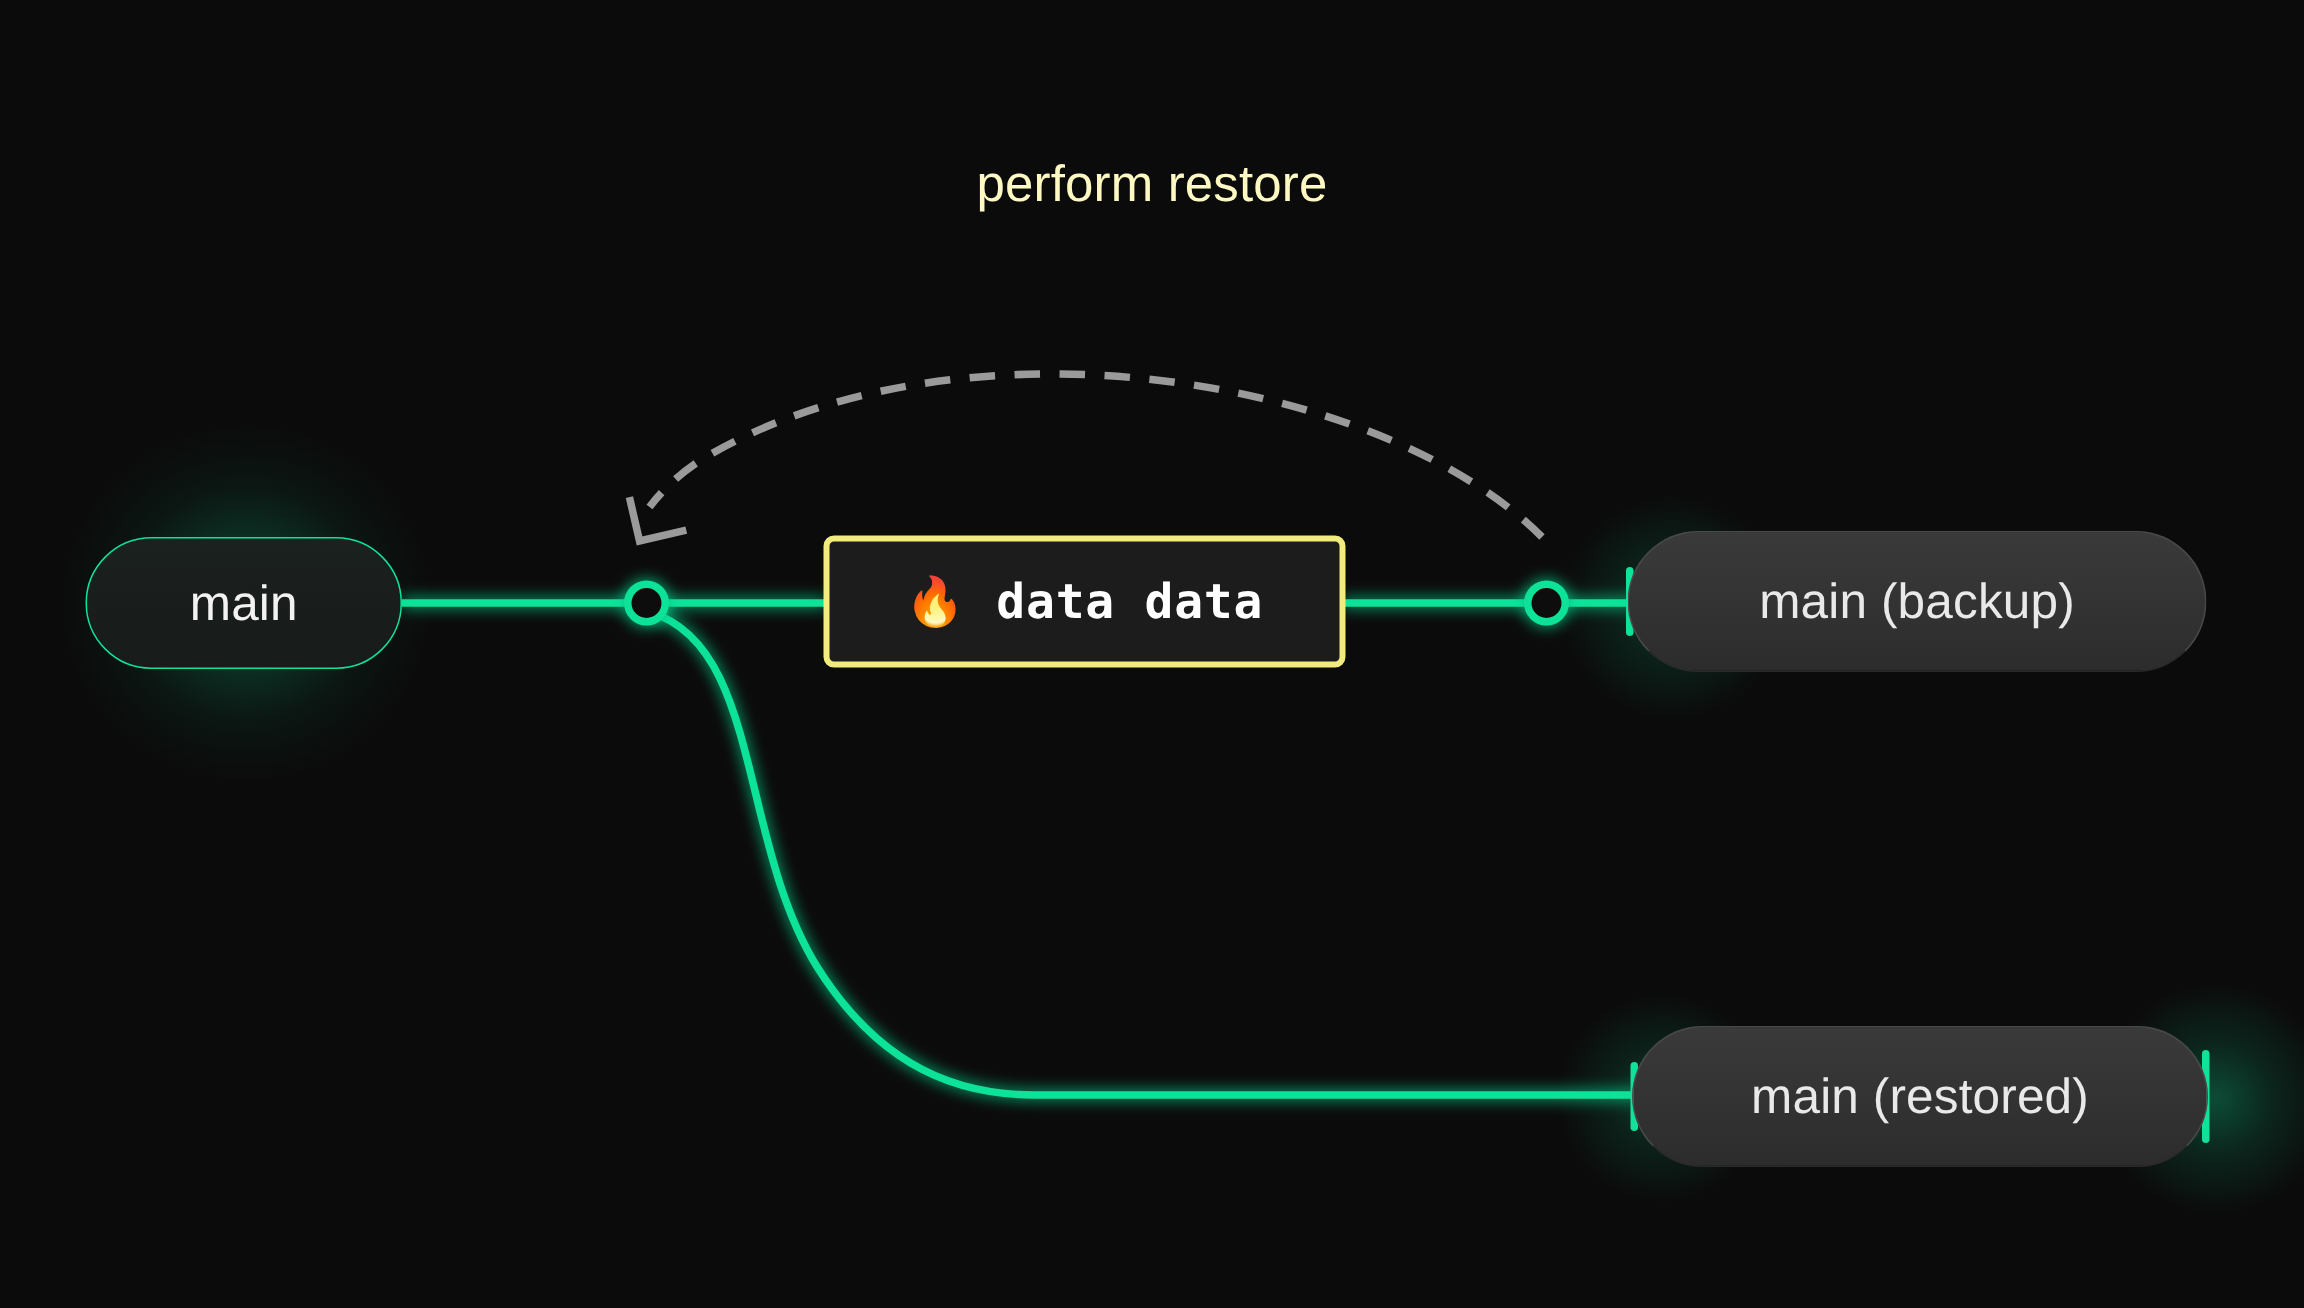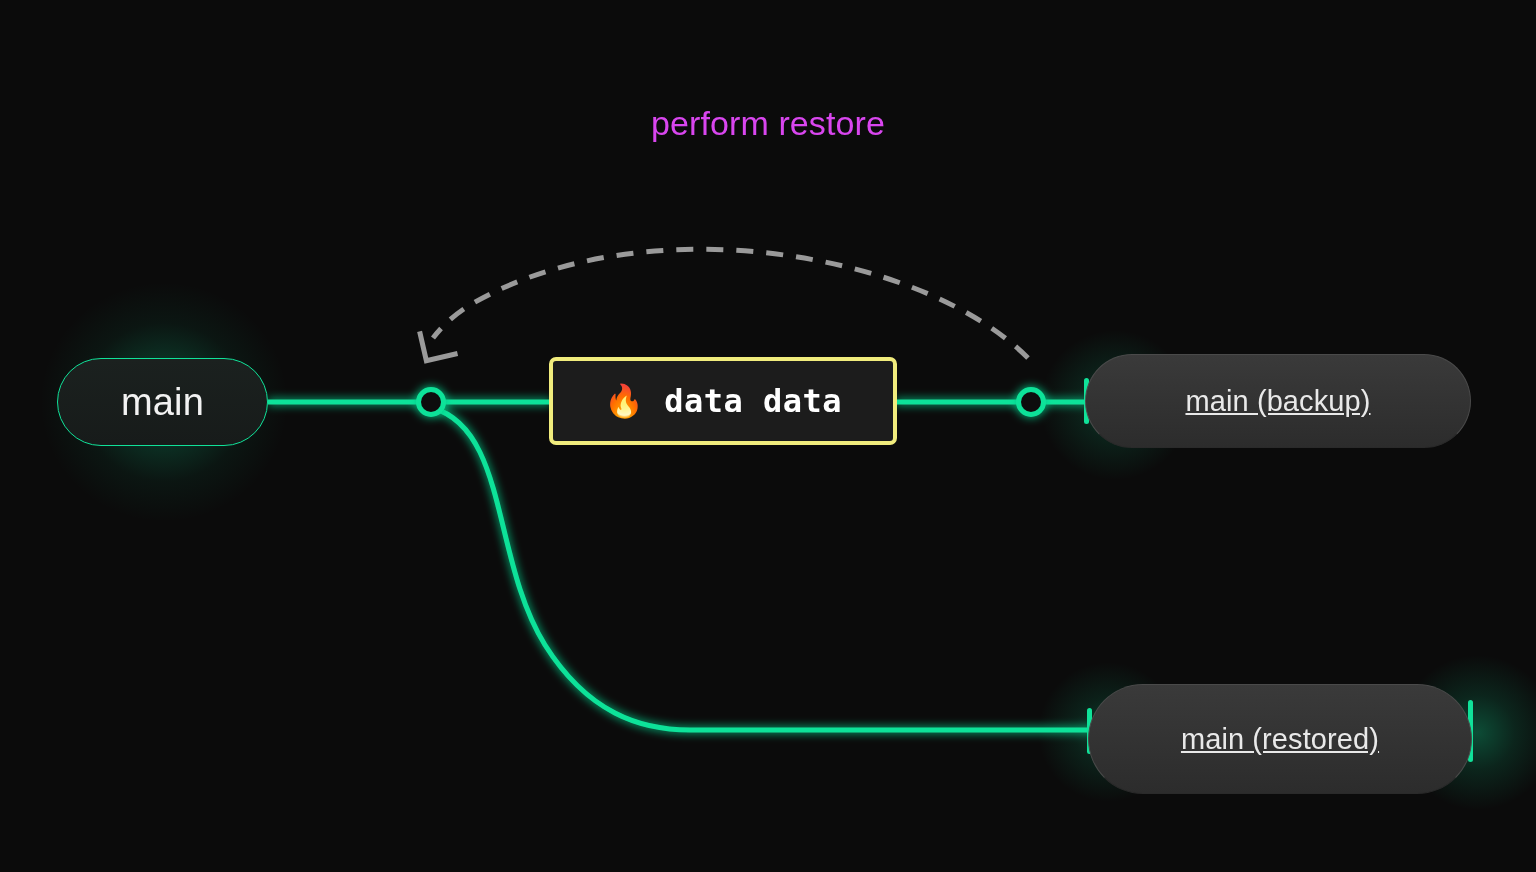"perform restore" .caption { color: #d946ef -> #fef9c3 }
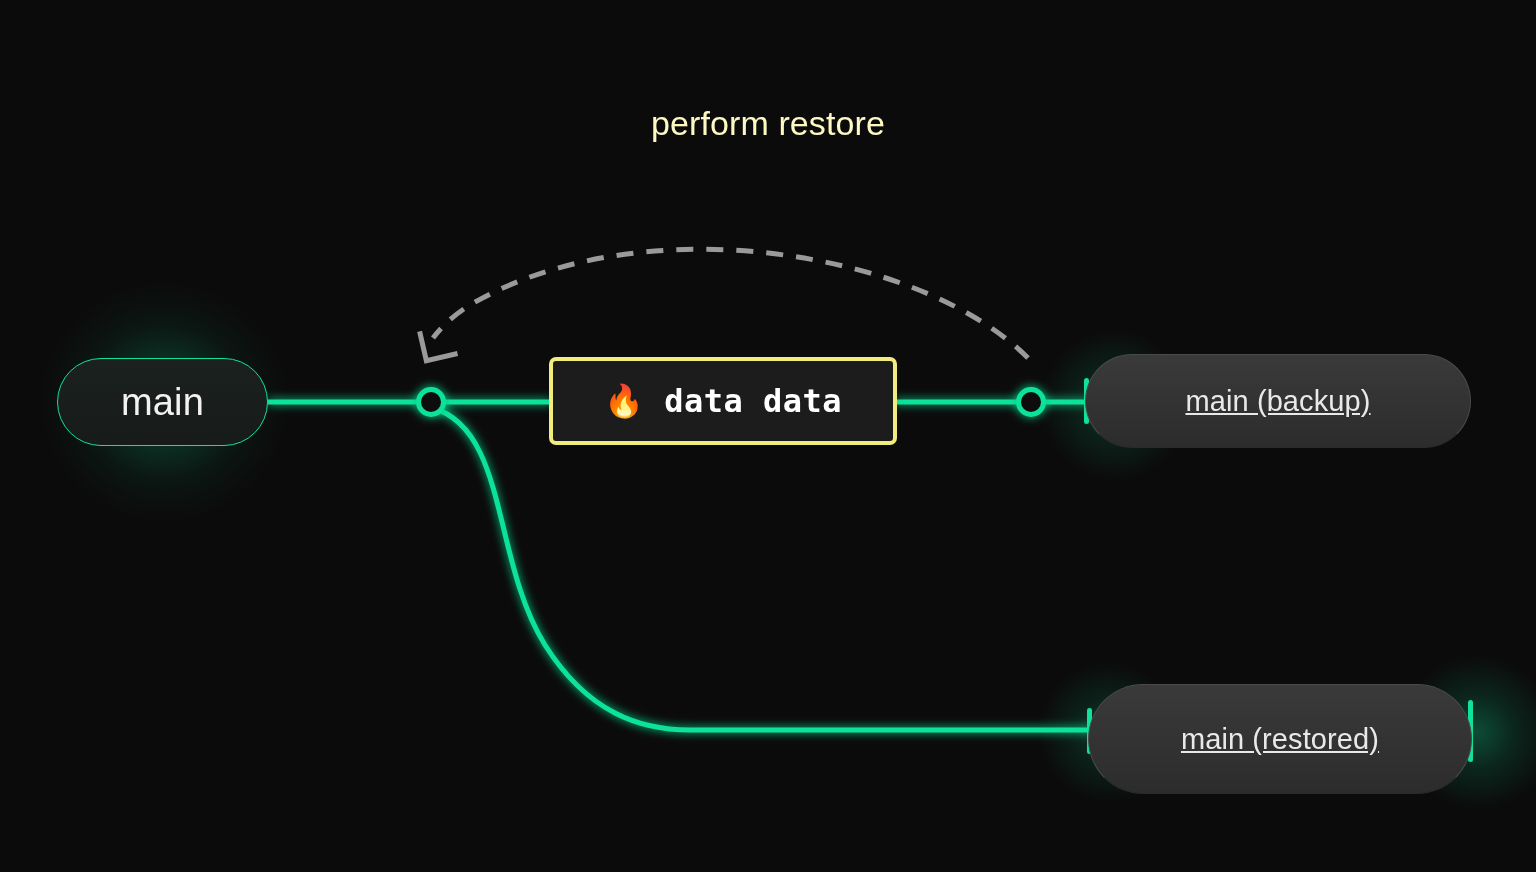"main" .pill-main { font-size: 38px -> 33px }
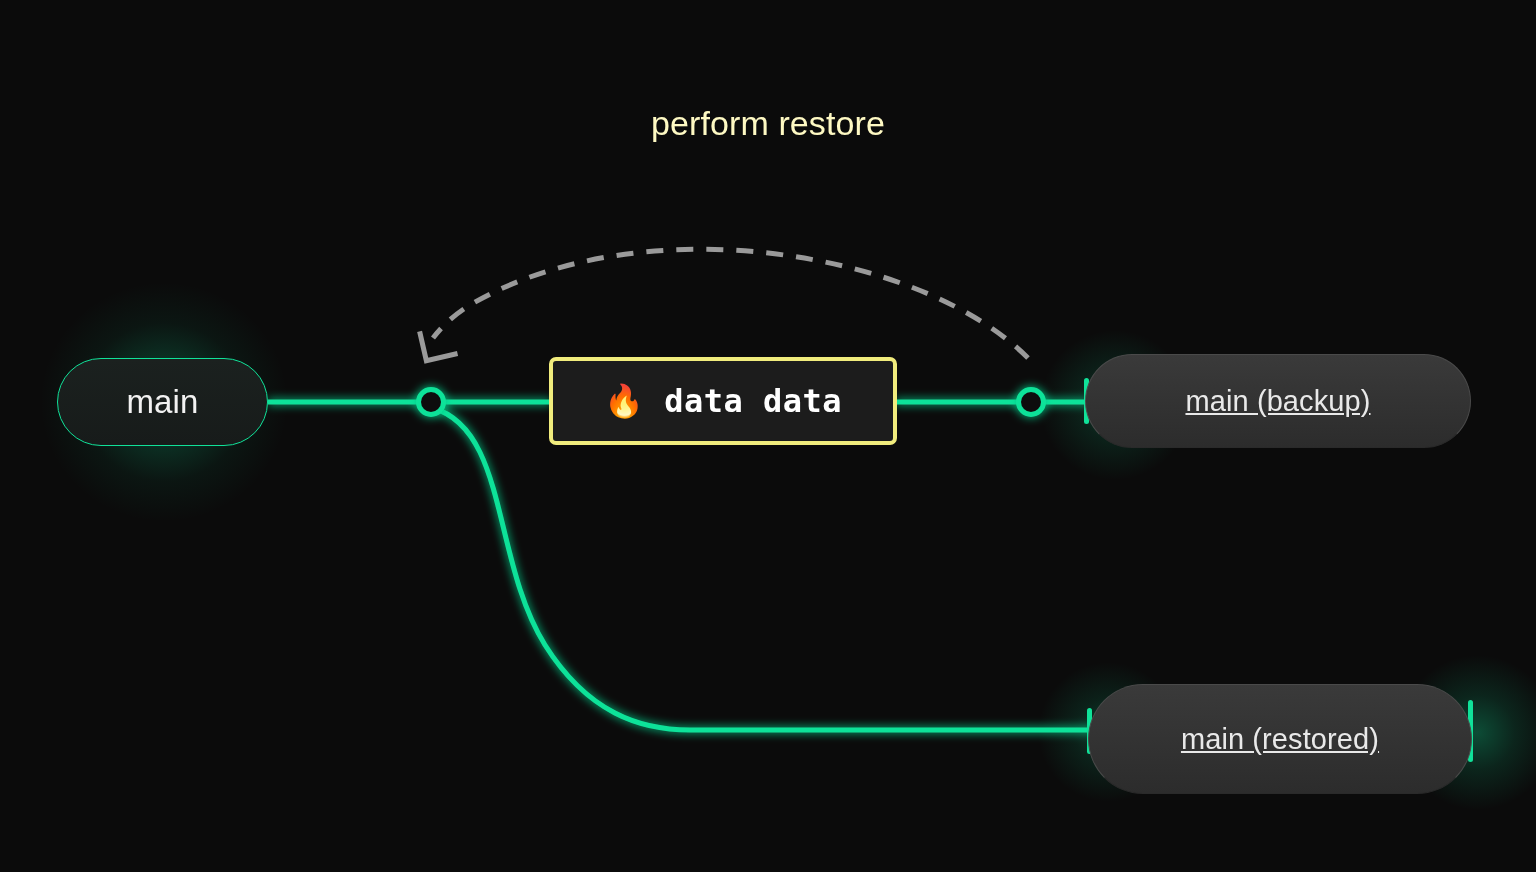"main (backup)" .pill-grey { font-size: 29px -> 33px; text-decoration: underline -> none }
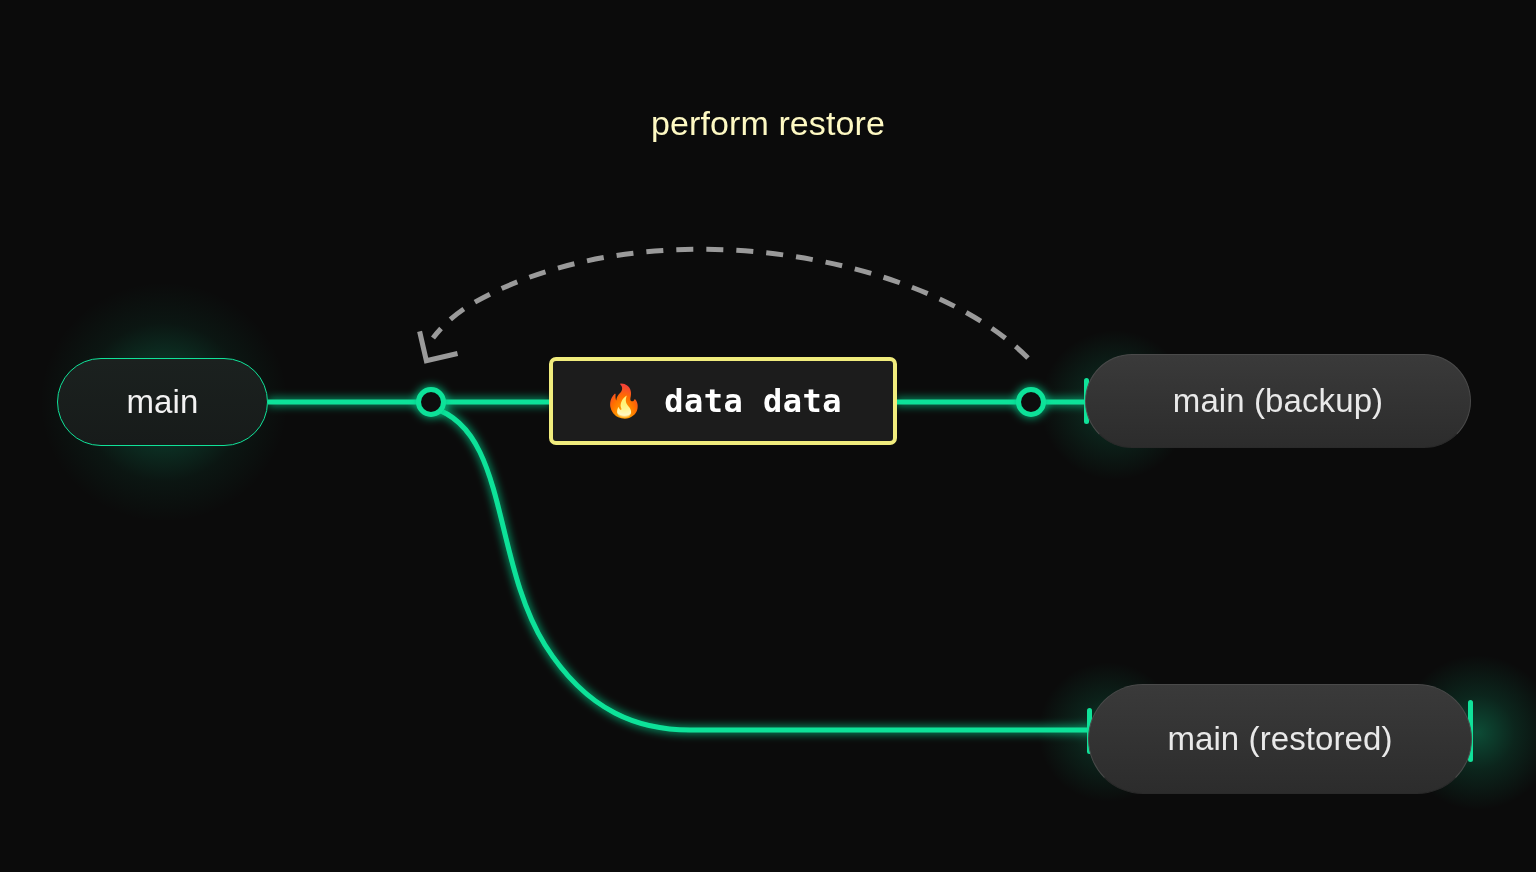"main (restored)" .pill-restored { height: 110px -> 94px }
